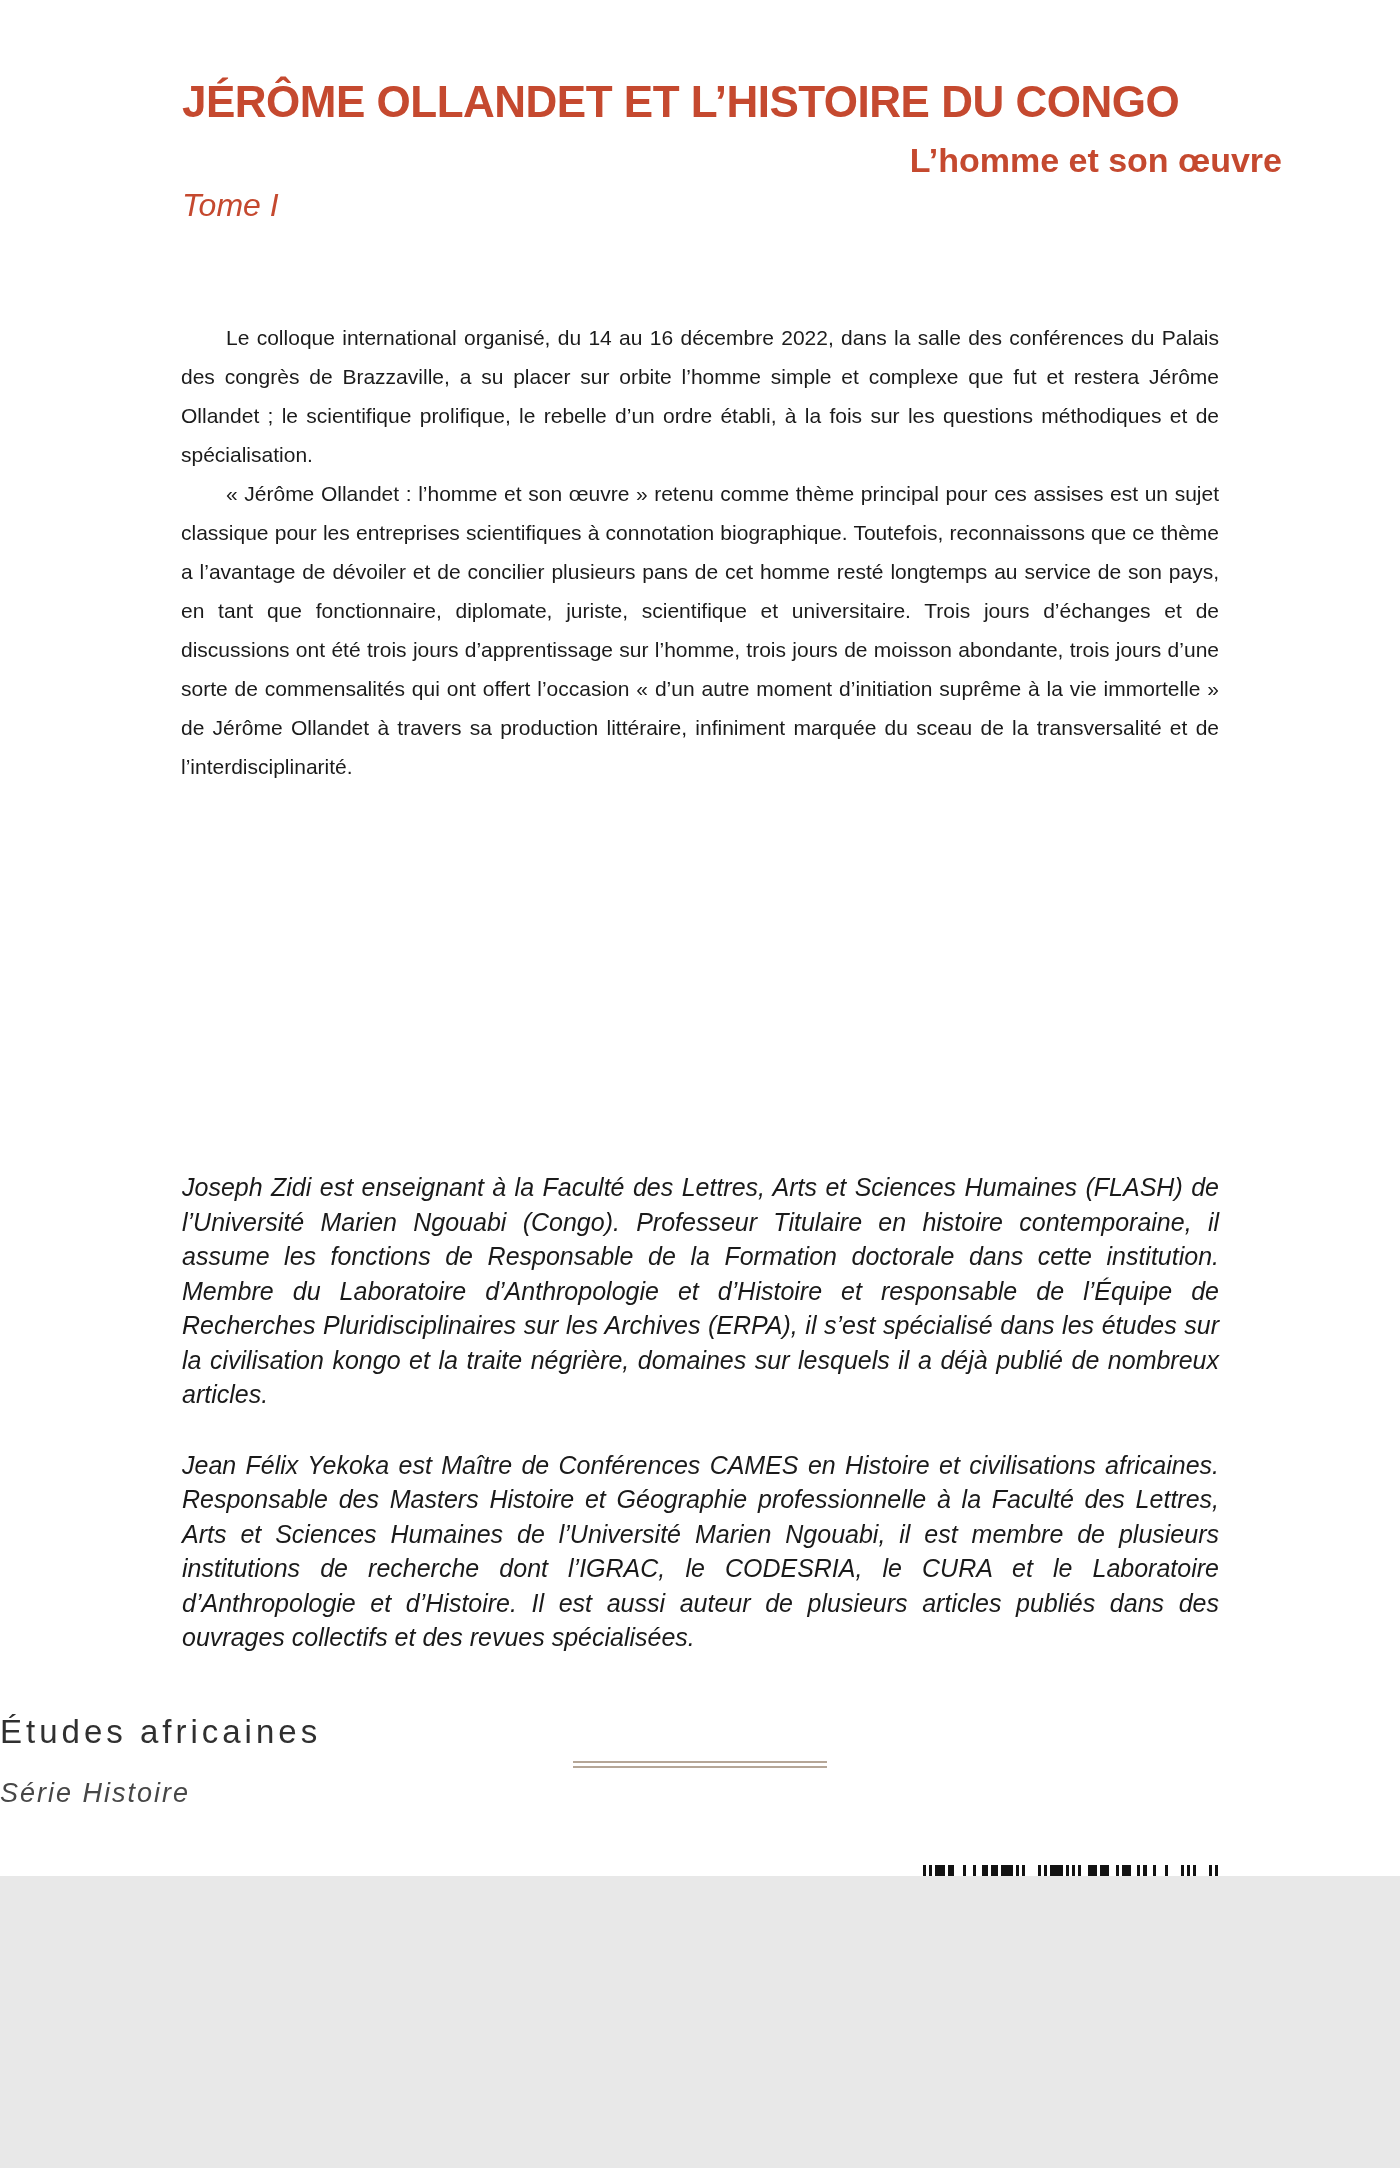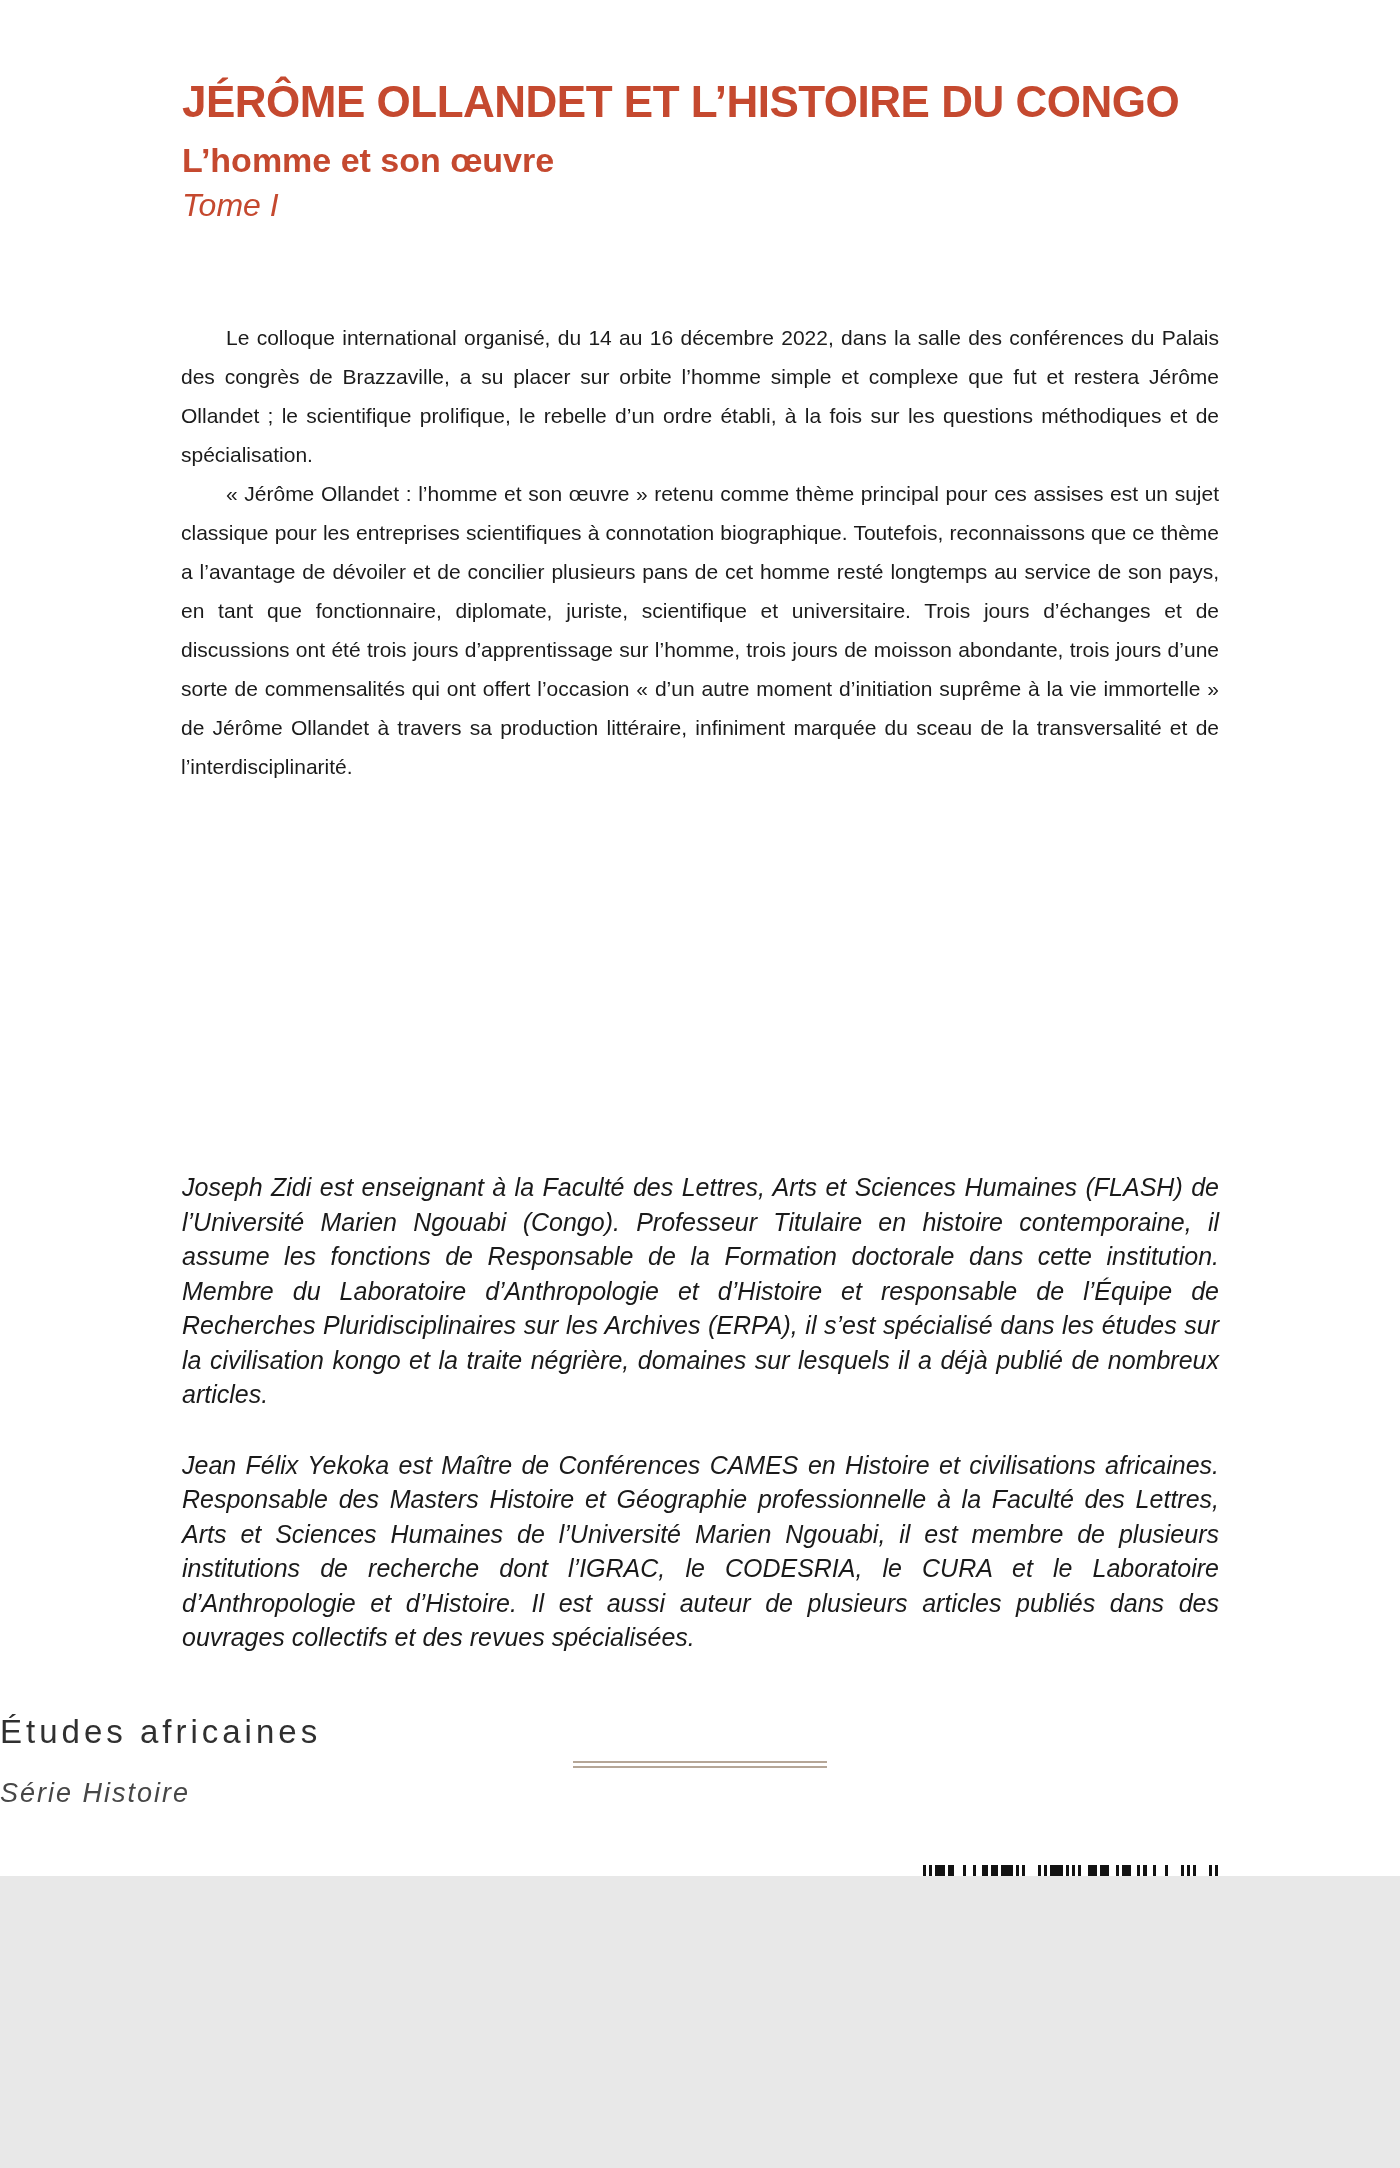"L’homme et son œuvre" .book-subtitle { text-align: none -> right }
